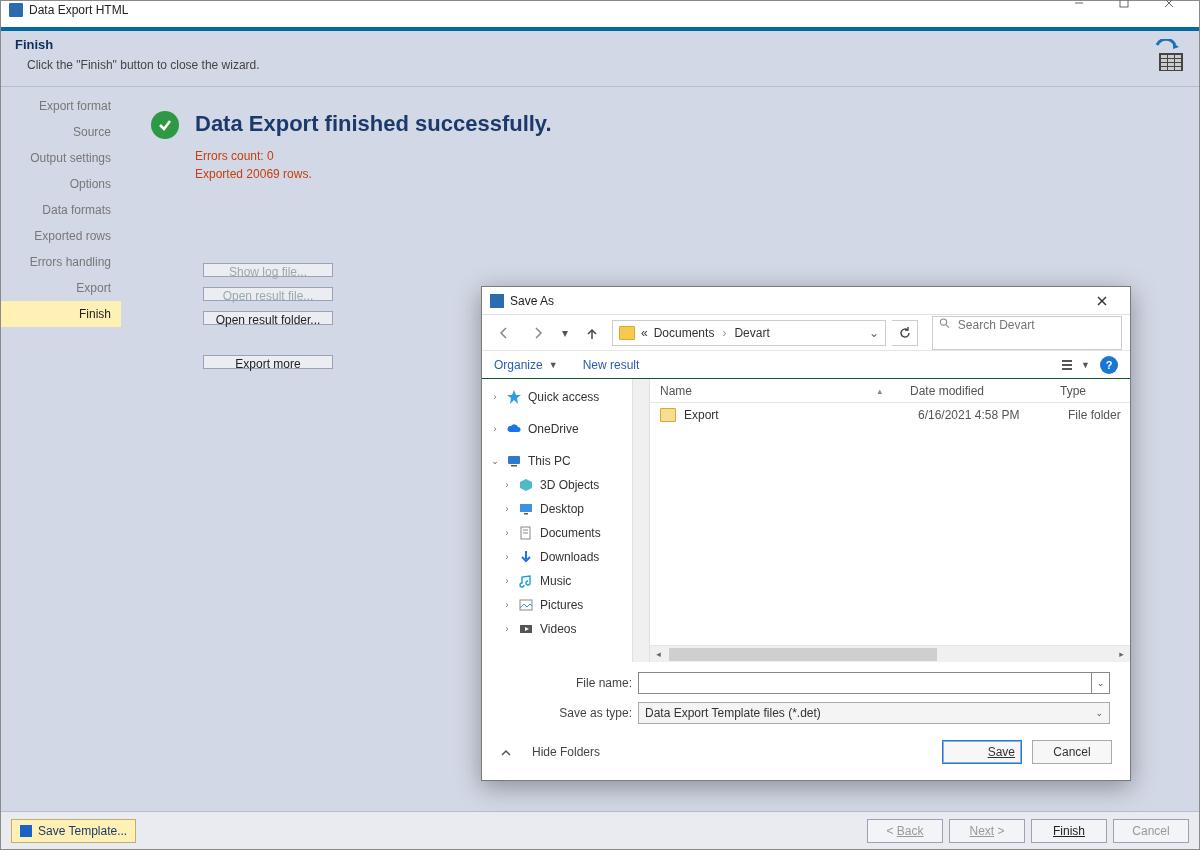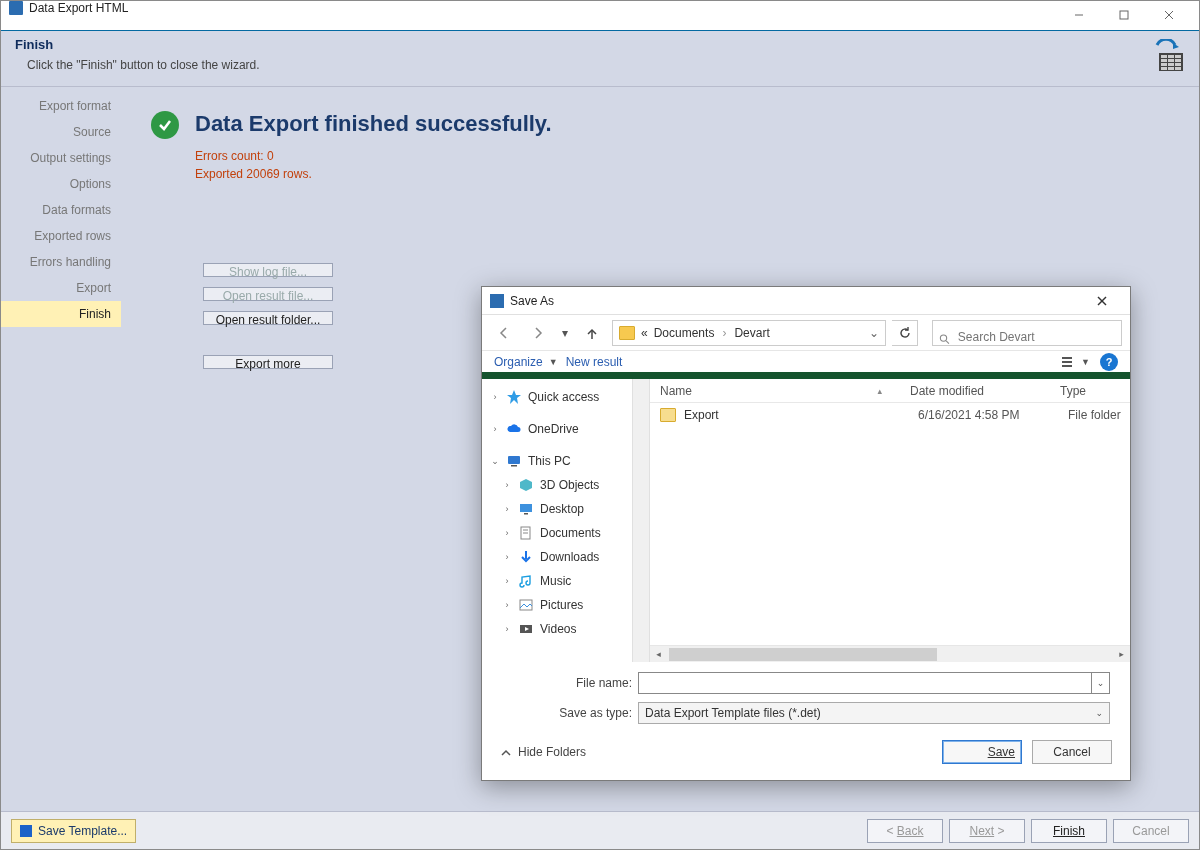"Data Export HTML" .titlebar { align-items: flex-start -> flex-end; border-bottom: 1px solid #0369a1 -> 4px solid #0369a1; padding: 0 8px -> 10px 8px }
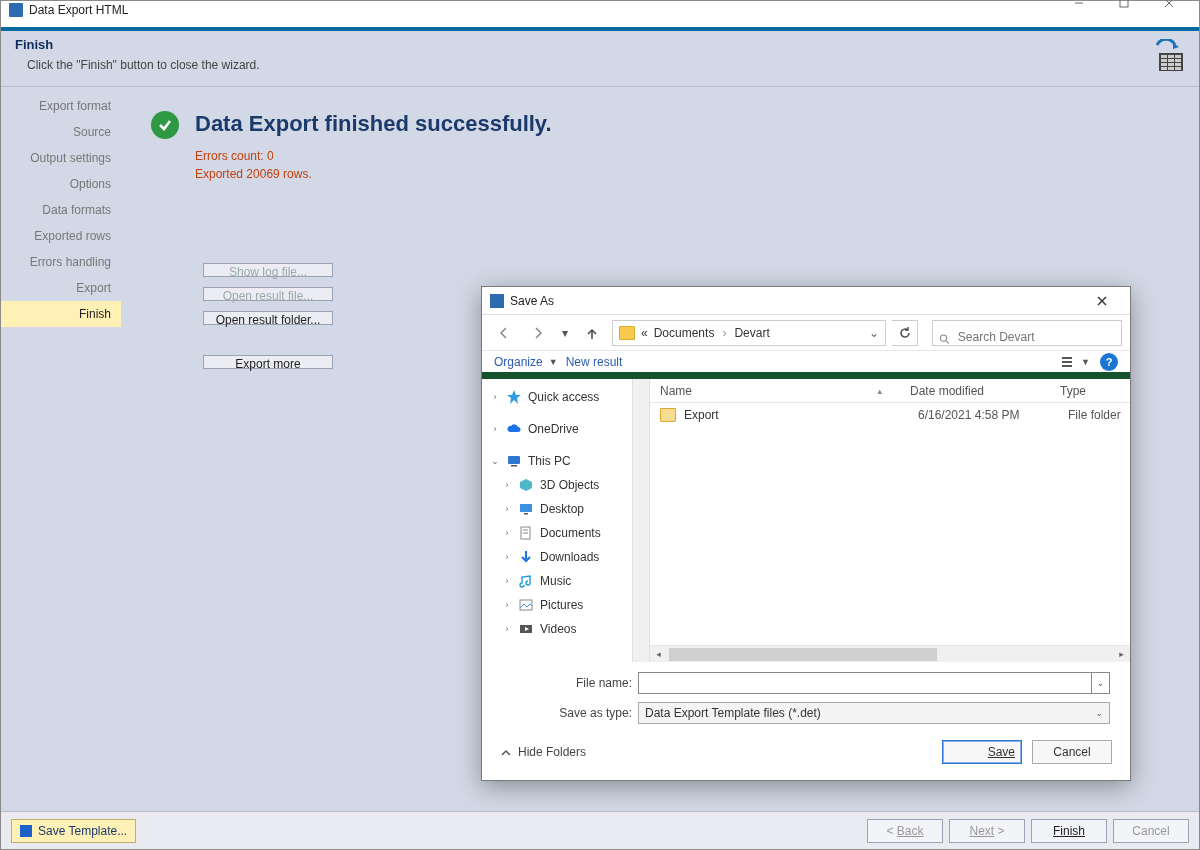"Search Devart" .search { align-items: flex-end -> flex-start; height: 26px -> 34px }
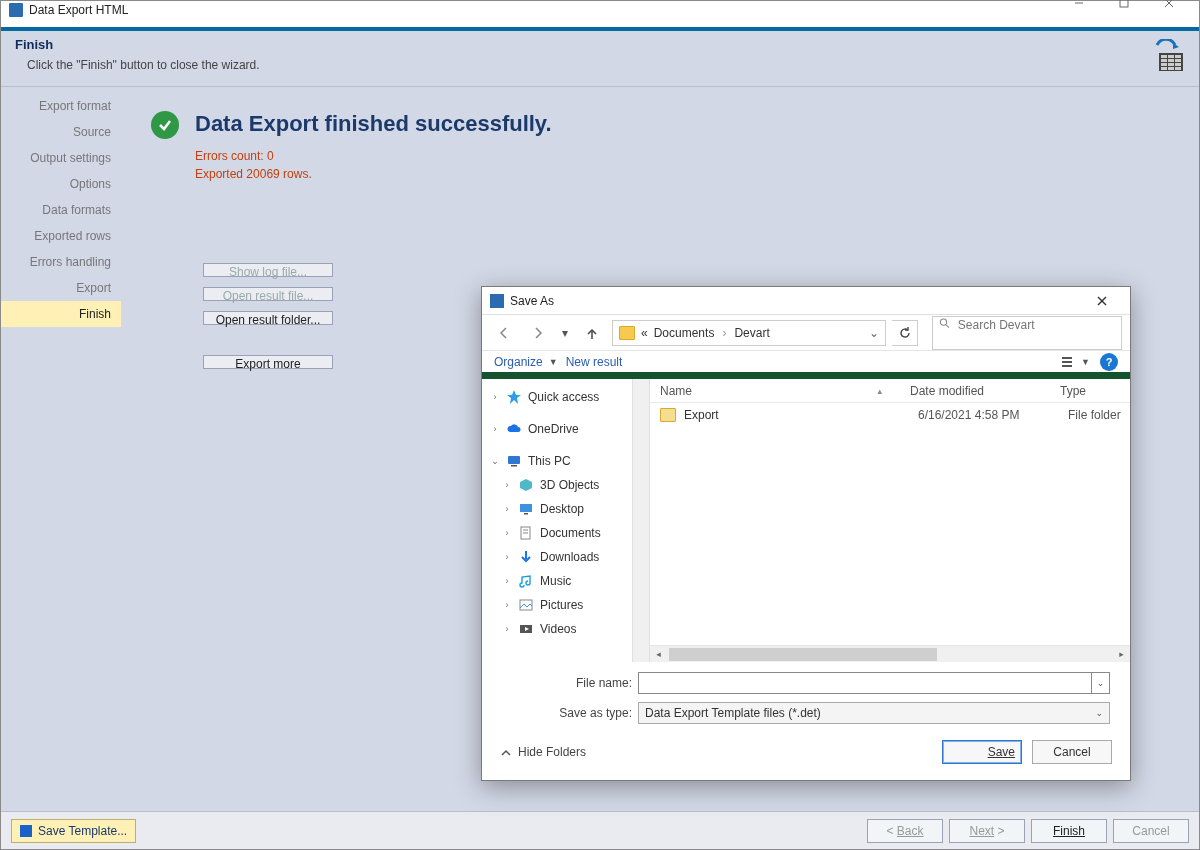"Organize" .dlg-tools { border-bottom: 7px solid #14532d -> 1px solid #14532d; gap: 8px -> 25px }
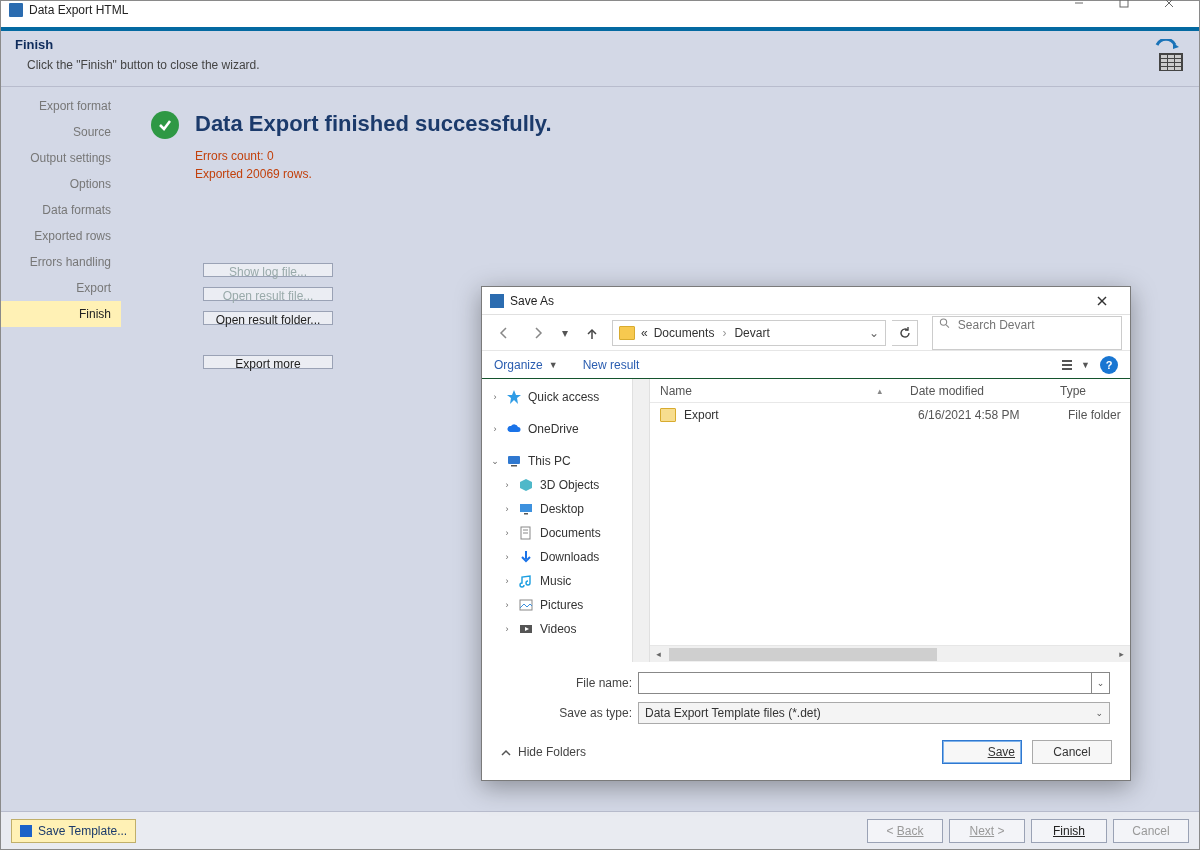"Hide Folders" .hide-folders { gap: 6px -> 20px }
